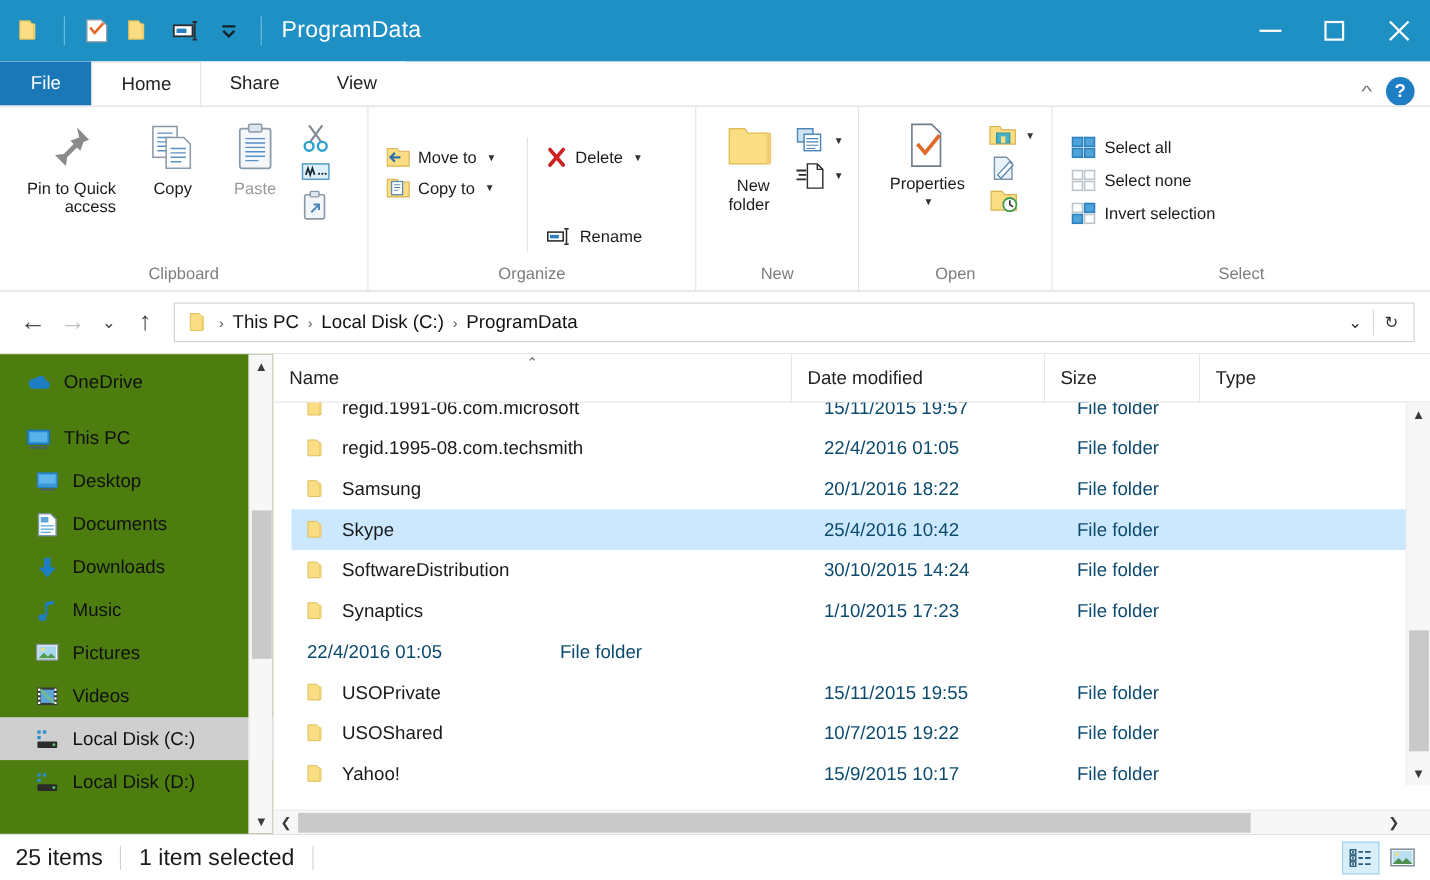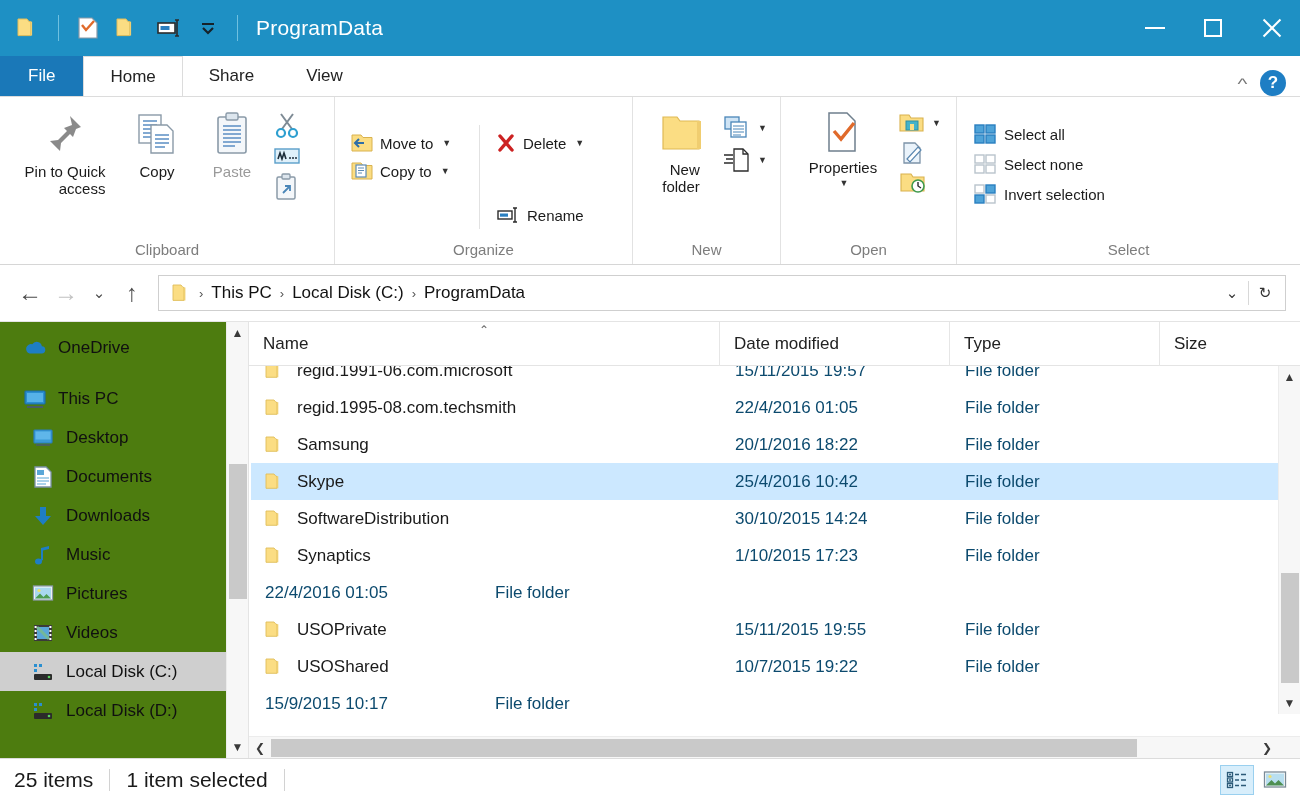"Type" div.hcell { order: before "Size" -> after "Size" }
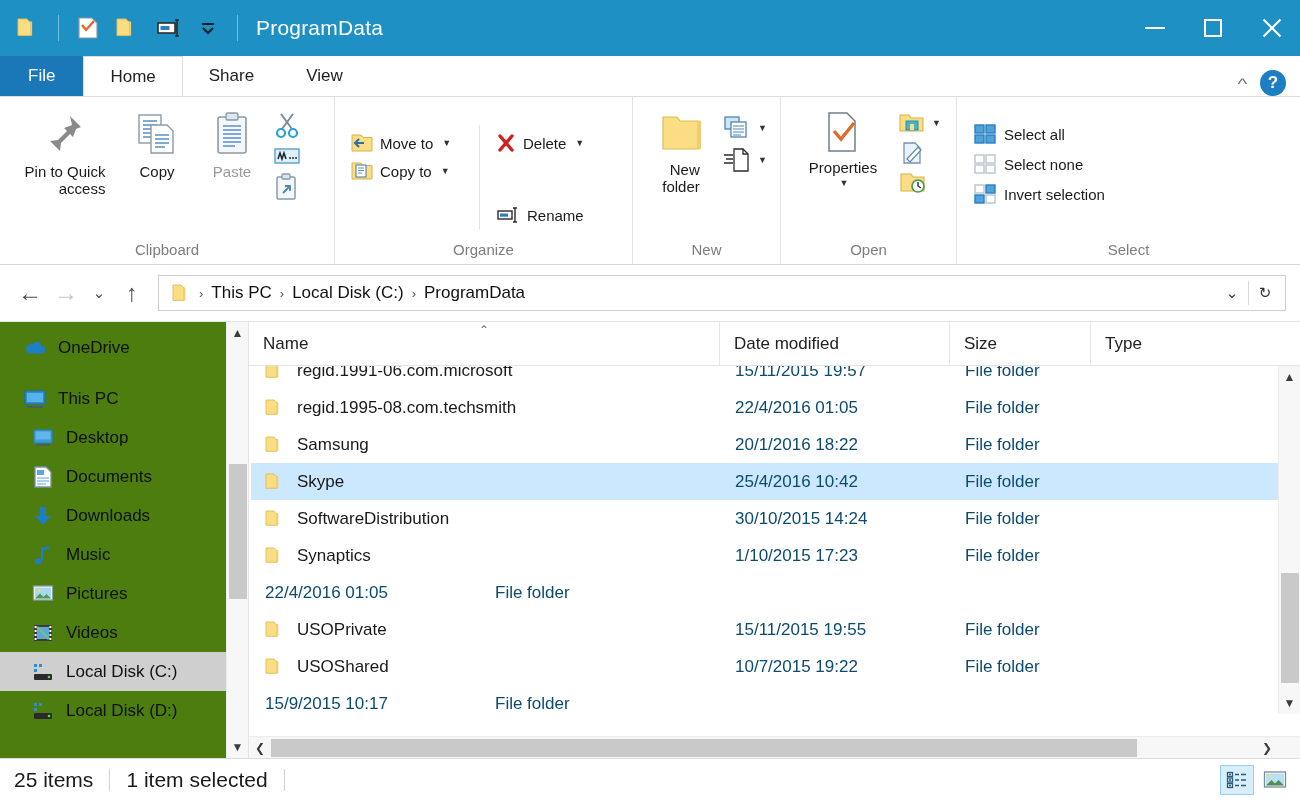"regid.1991-06.com.microsoft" .rows { left: 2px -> 16px }
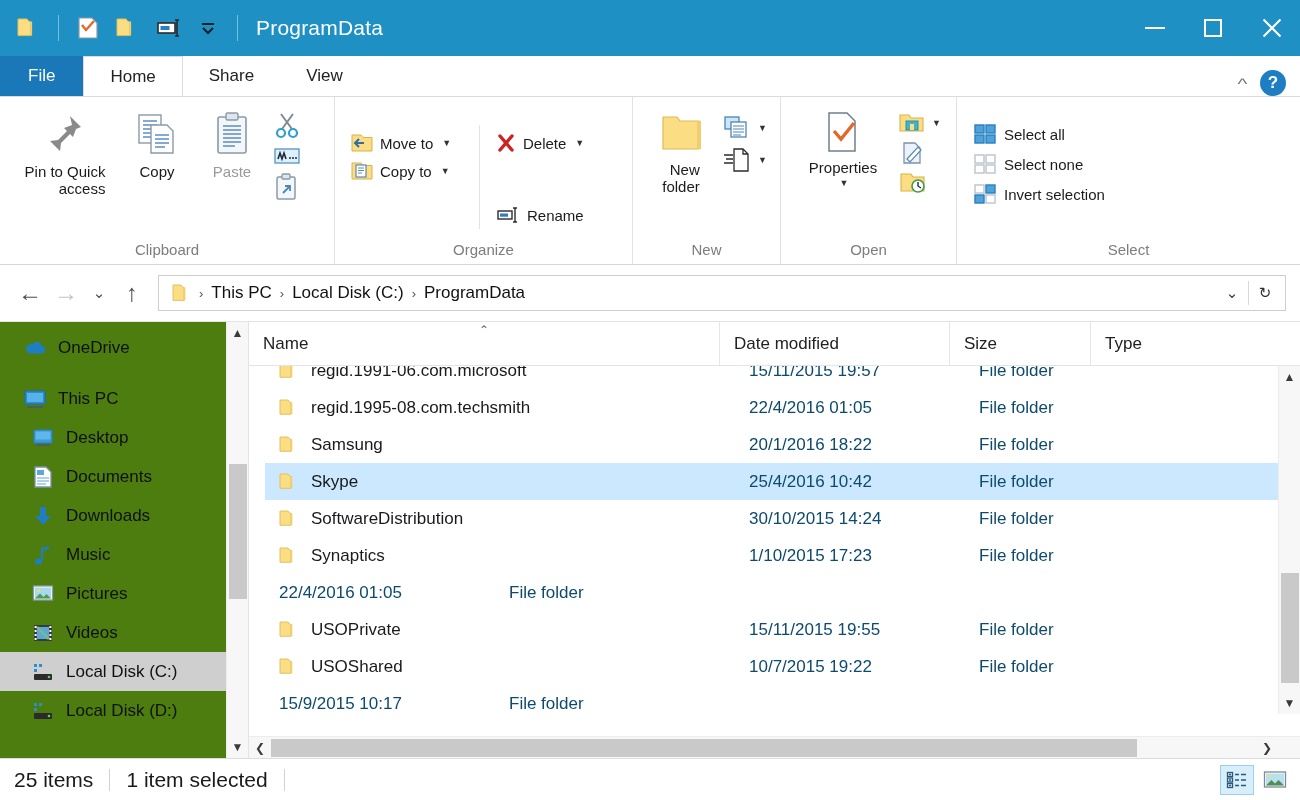"Yahoo!" div.fcell { html: none -> <div> <svg> <path></path> <path></path> </svg> <span>Yahoo!</span> </div> }
